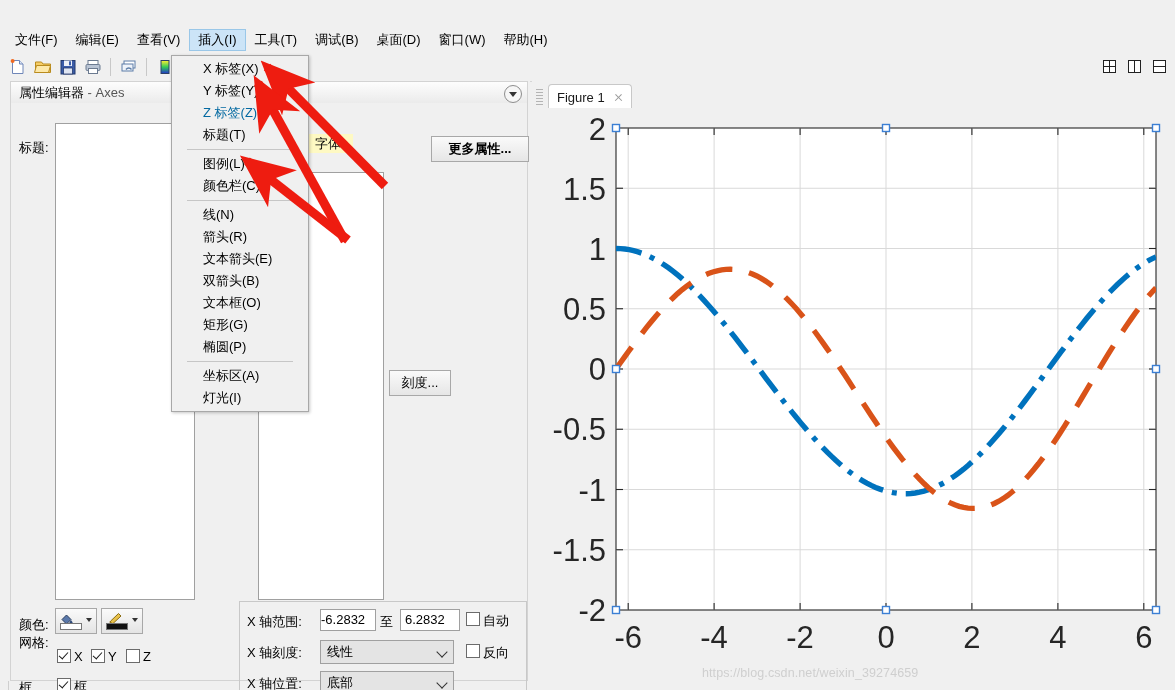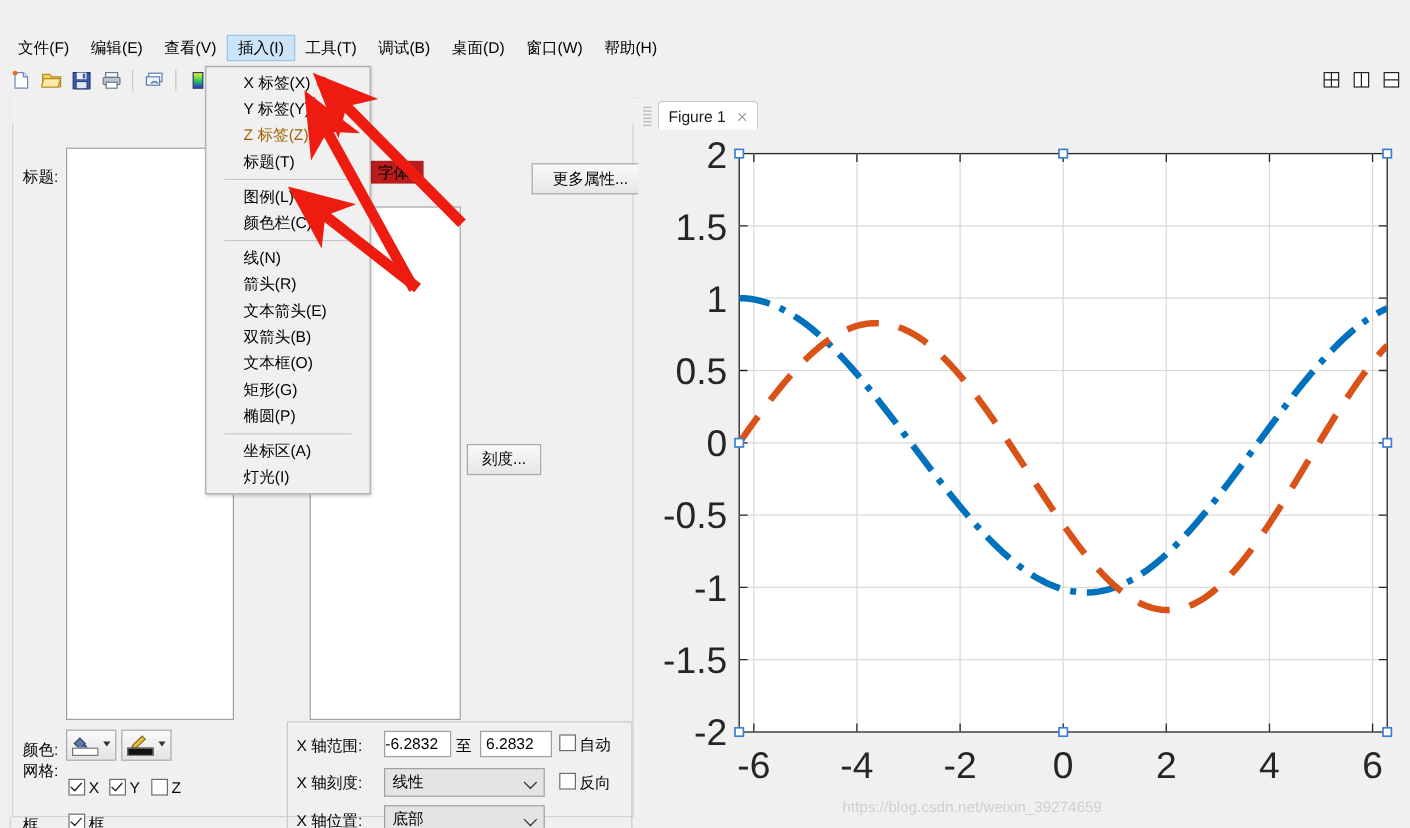"属性编辑器 - Axes" div.pe-header { html: none -> <div> <div> <span>属性编辑器</span><span> - Axes</span> </div> <div></div> </div> }
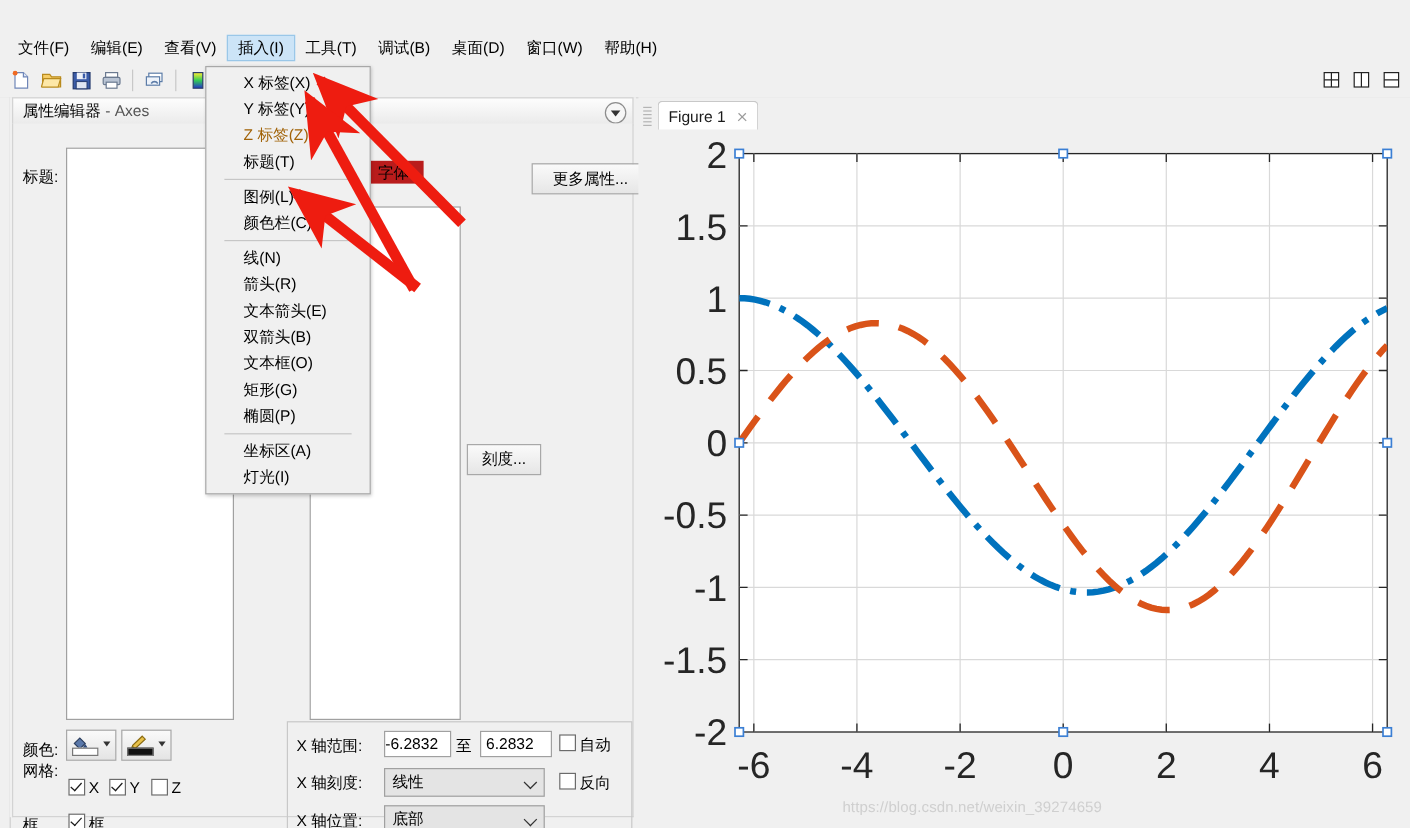"Z 标签(Z)" .dd-item.disabled { color: #a16207 -> #0369a1 }
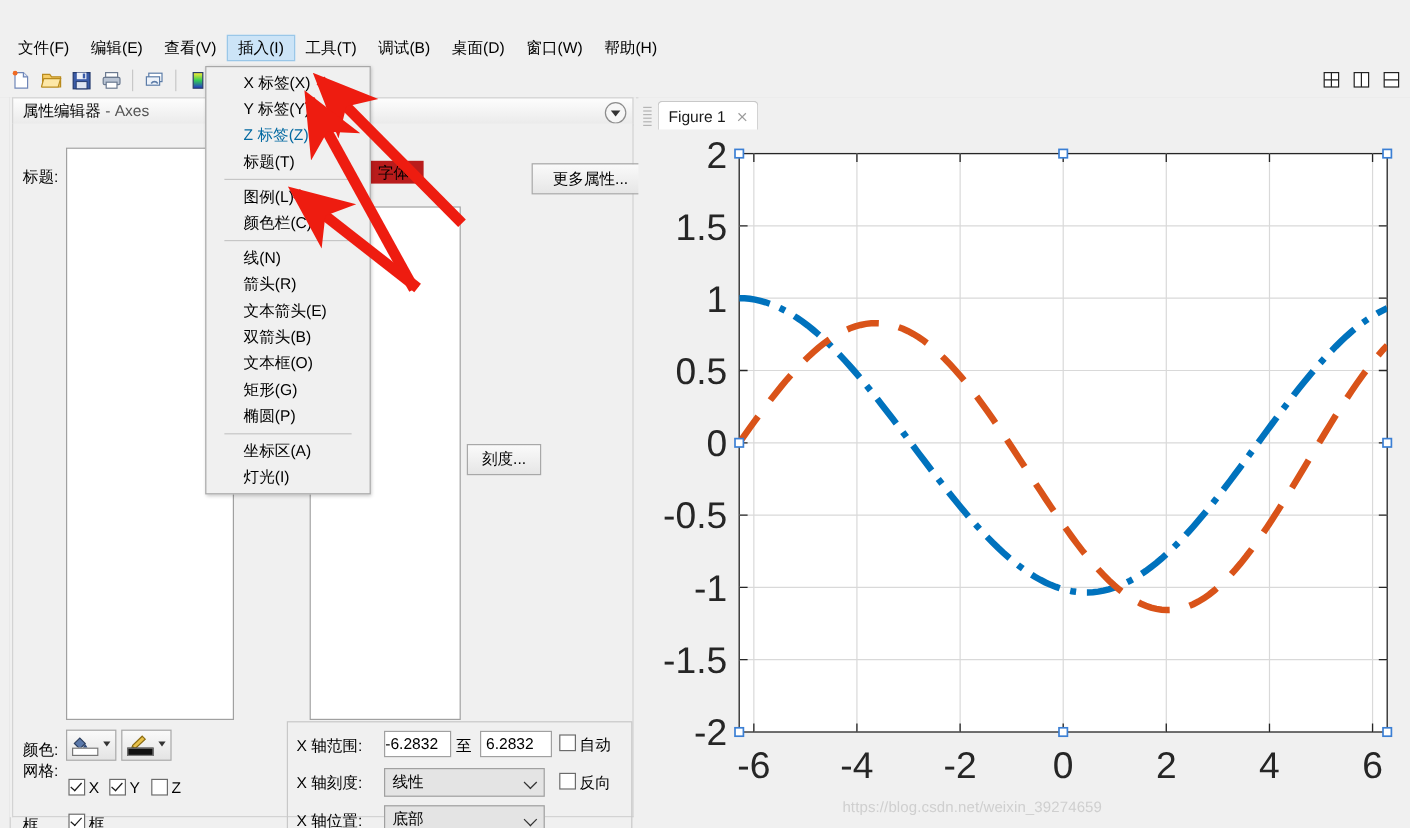"字体" div.btn { background: #b91c1c -> #fef9c3 }
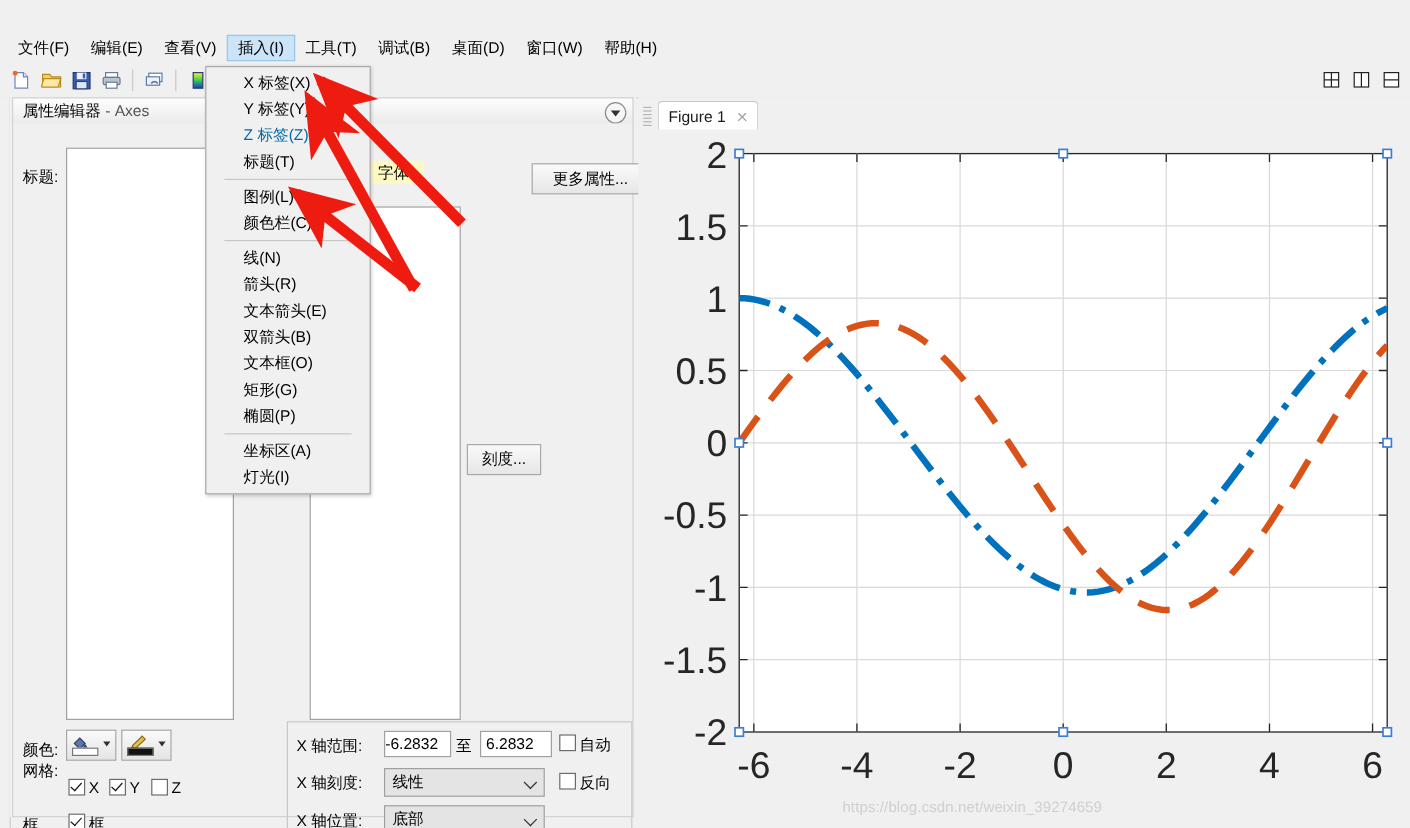"更多属性..." div.btn { font-weight: none -> bold; left: 432px -> 420px }
